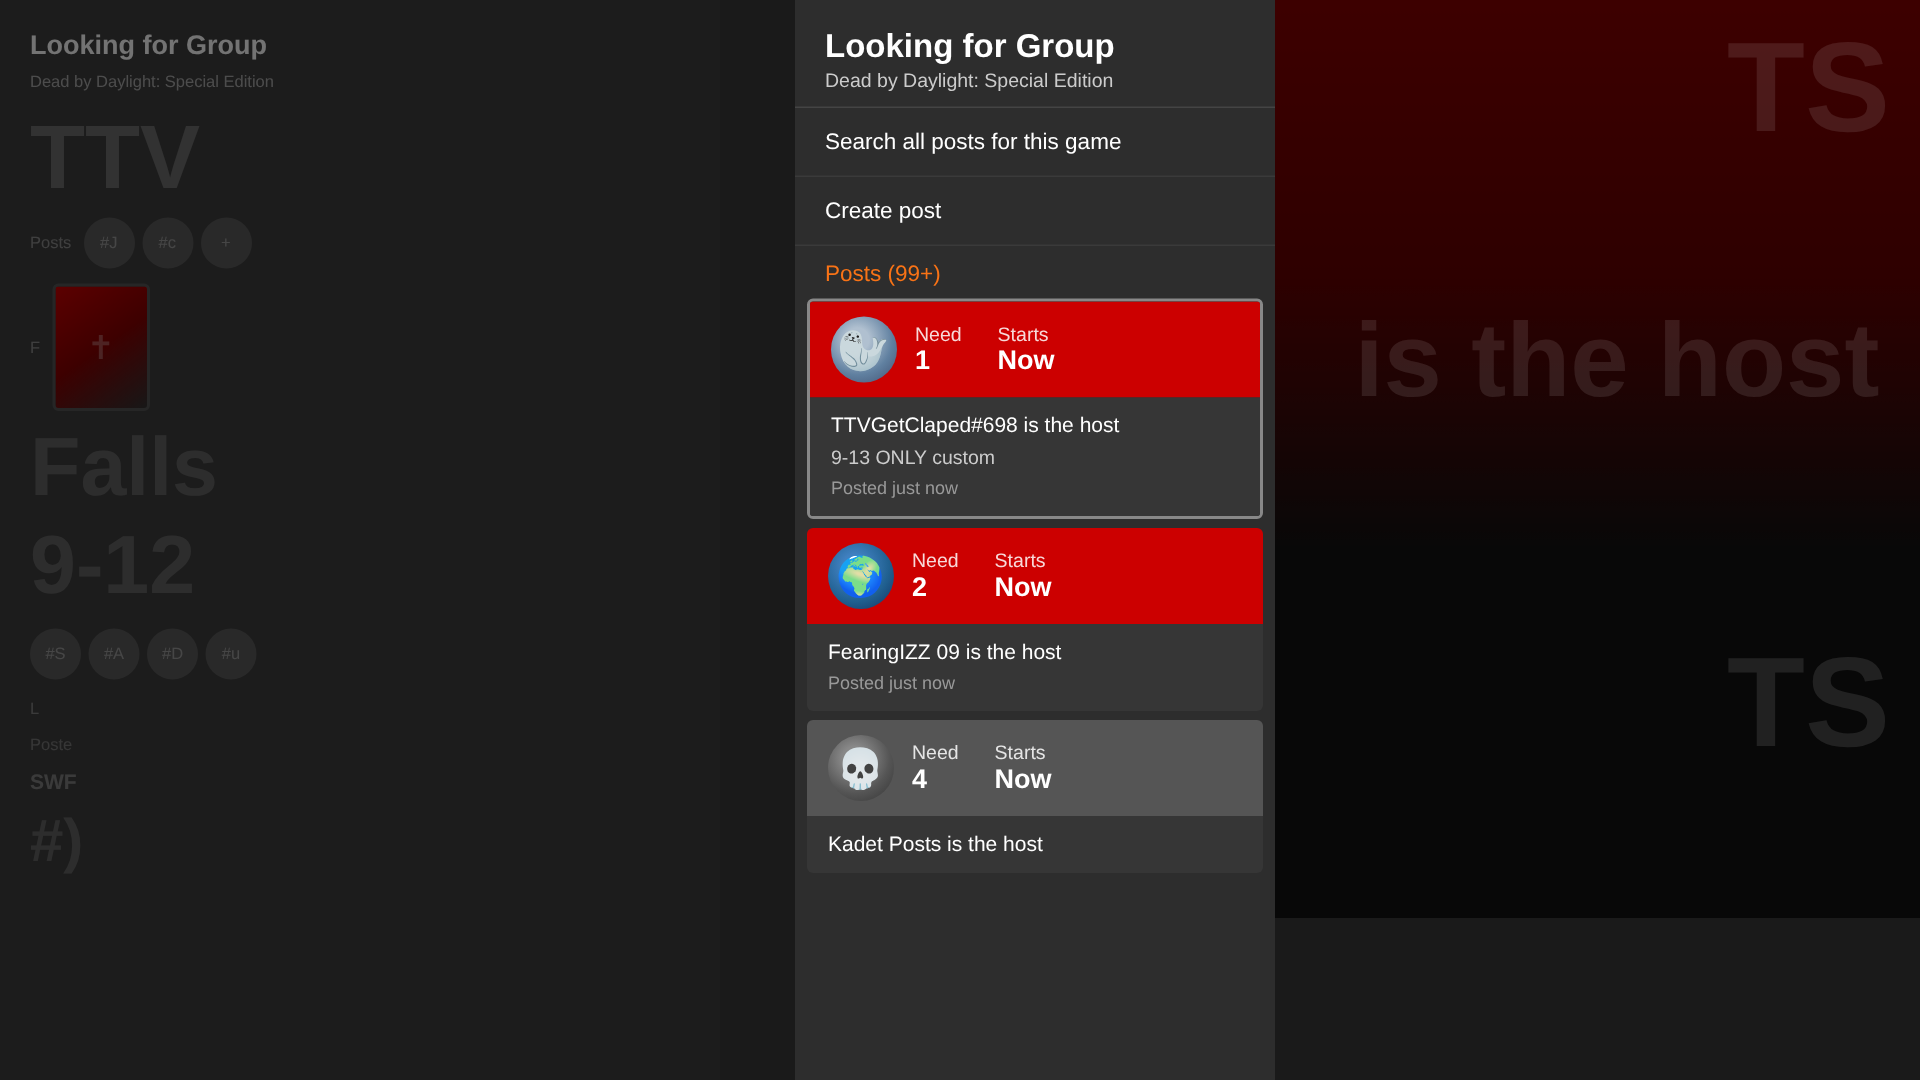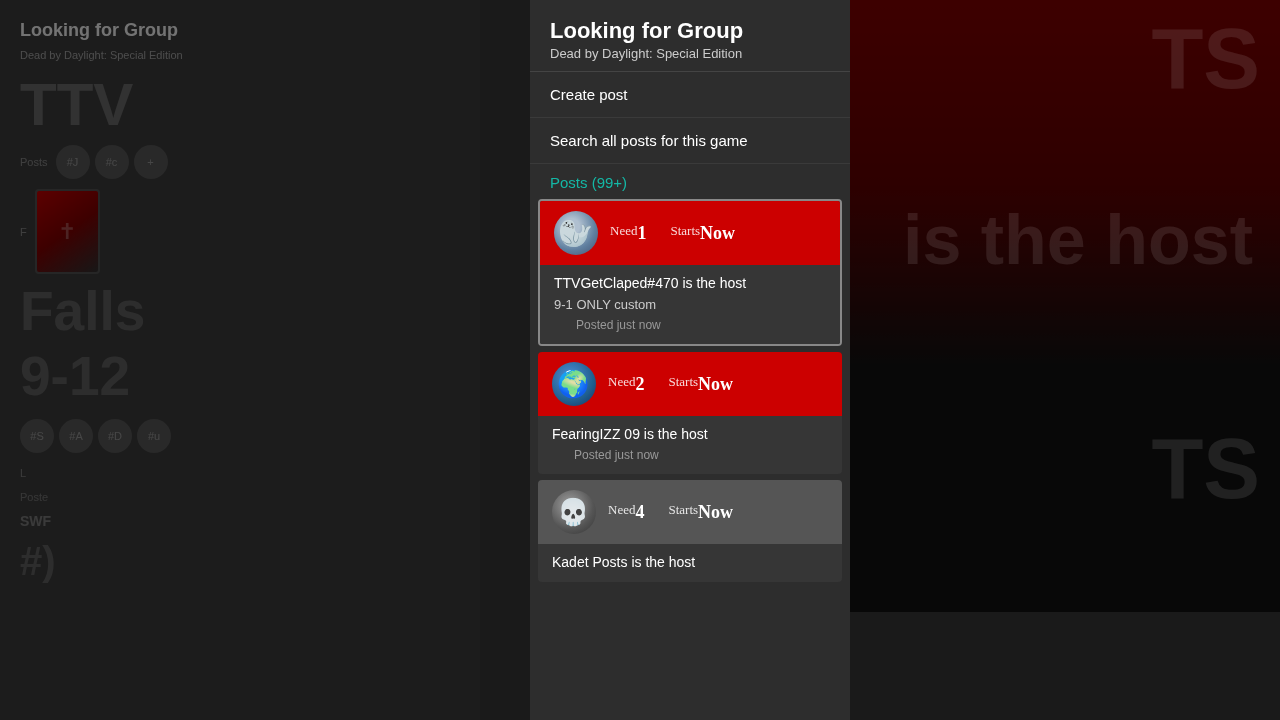"Create post" div.panel-nav-item { order: before "Search all posts for this" -> after "Search all posts for this" }
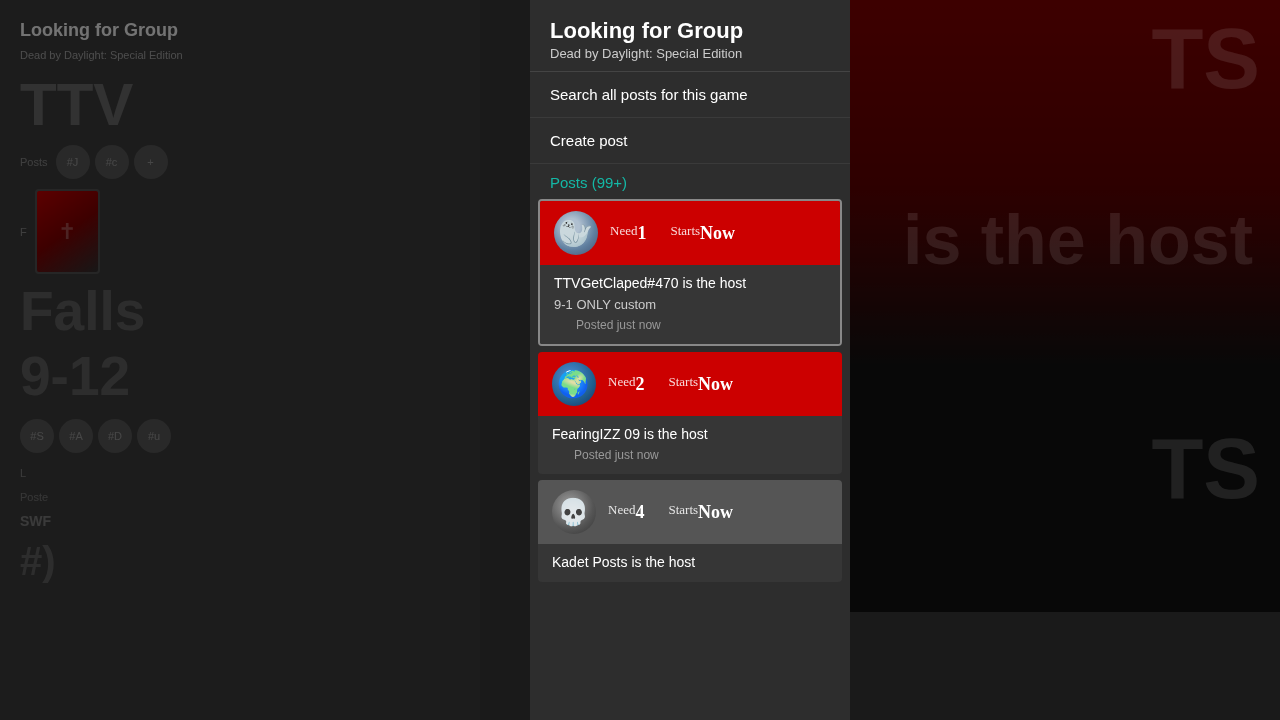"Posts (99+)" .posts-label { color: #14b8a6 -> #f97316 }
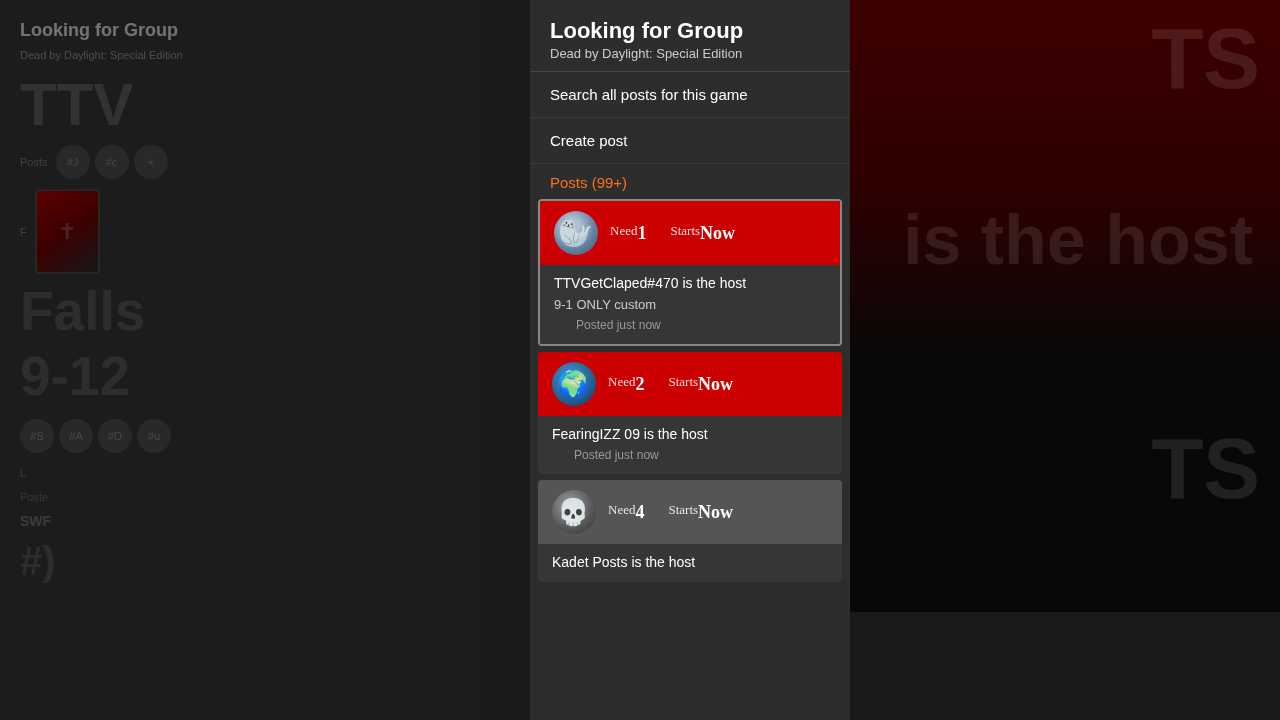"Need" .need-col { flex-direction: row -> column; font-family: Liberation Serif, serif -> none }
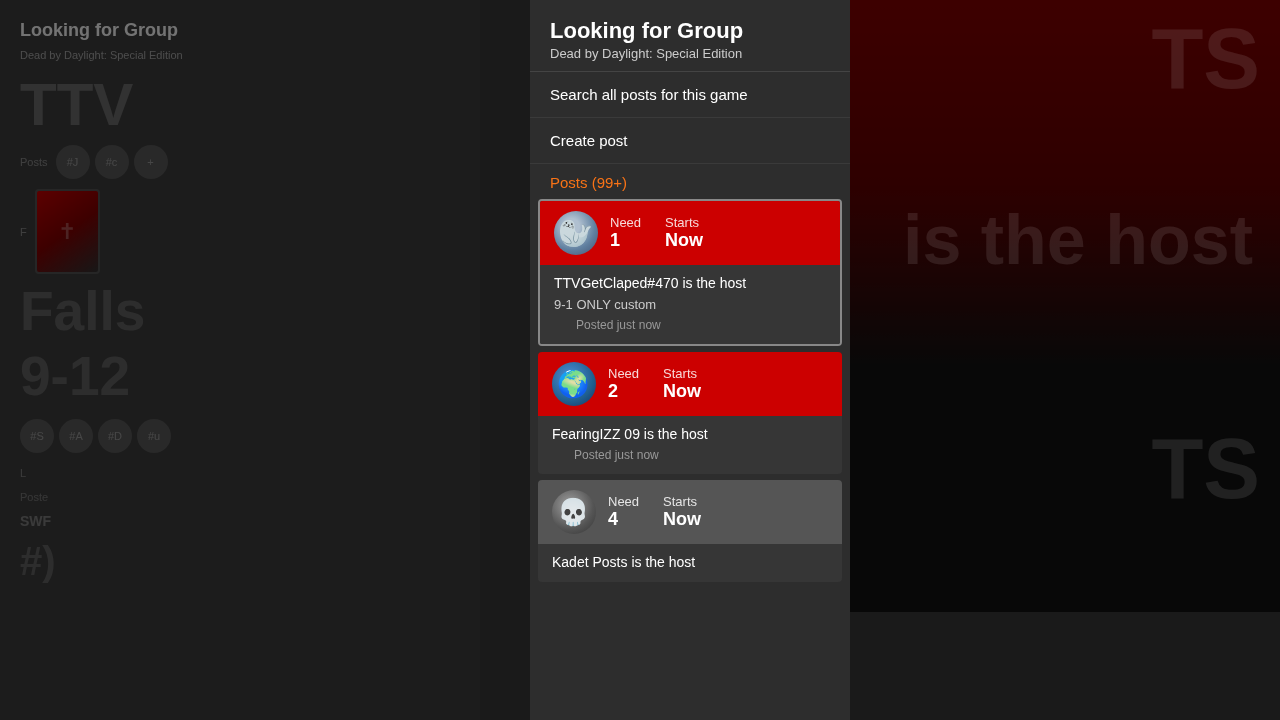"TTVGetClaped#470 is the host" div.post-host { text: 470 -> 698 }
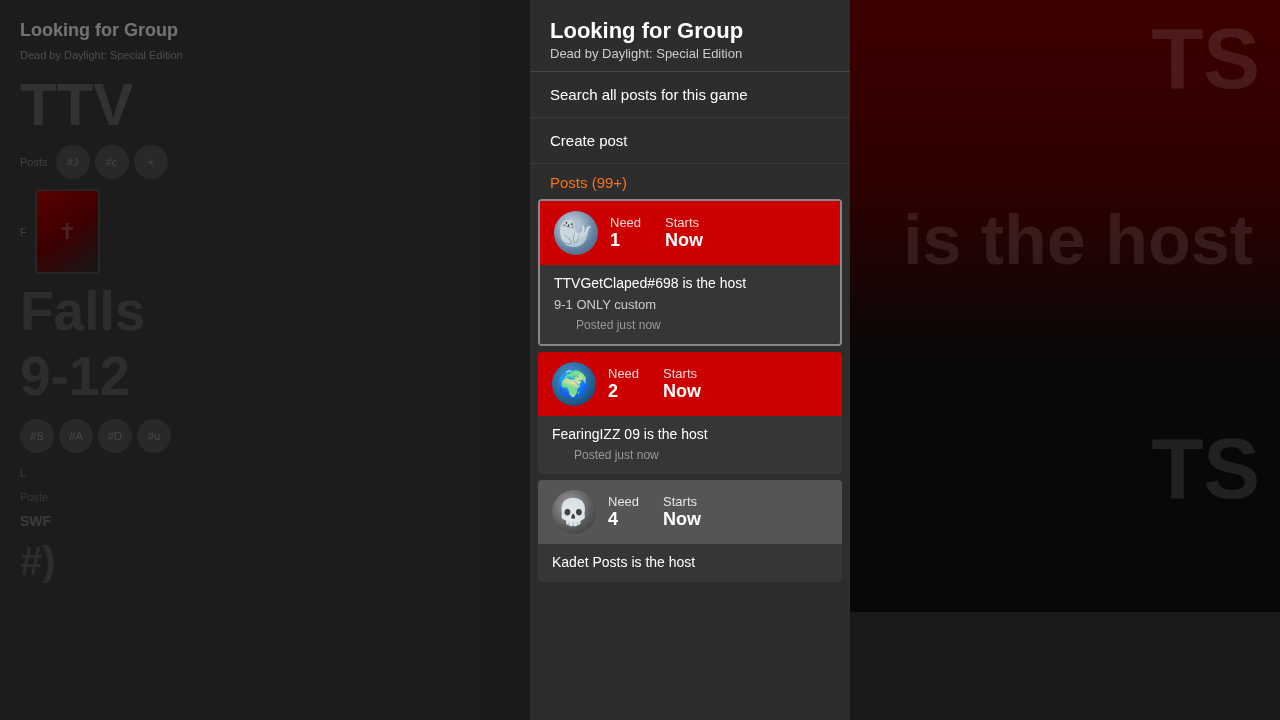"9-1 ONLY custom" div.post-description { text: 9-1 -> 9-13 }
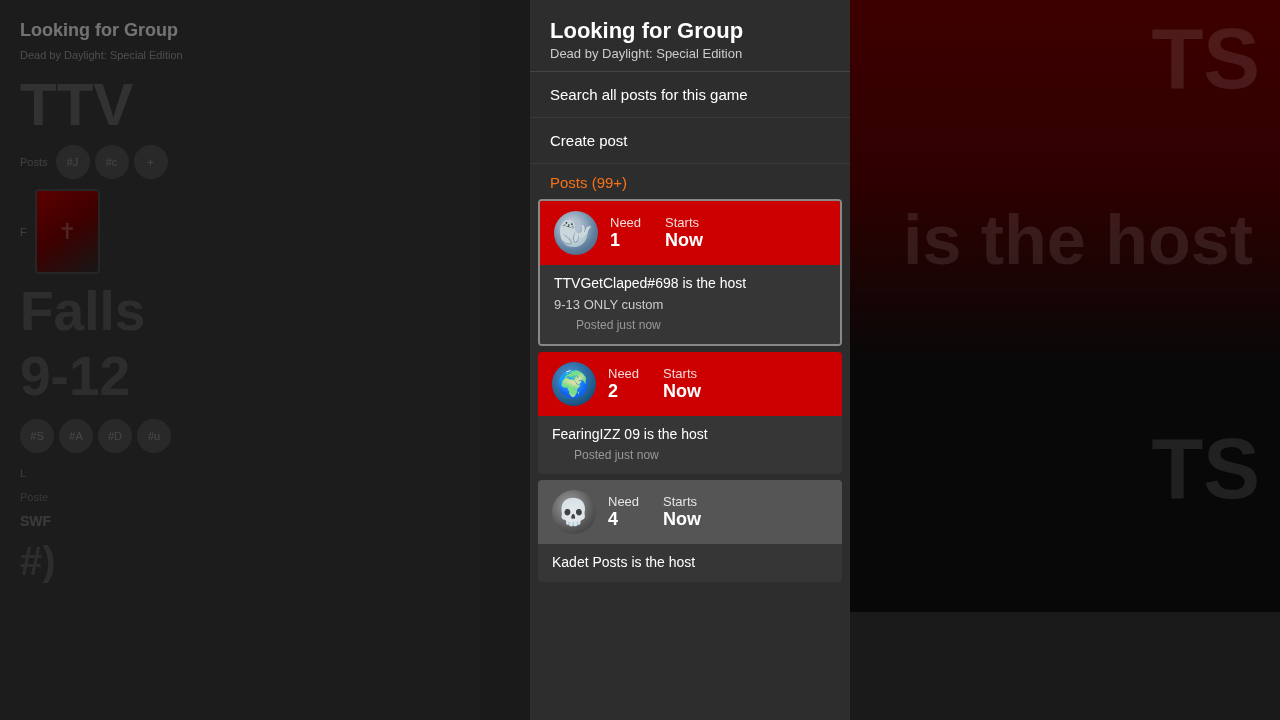"Posted just now" .post-time { margin-left: 22px -> none }
